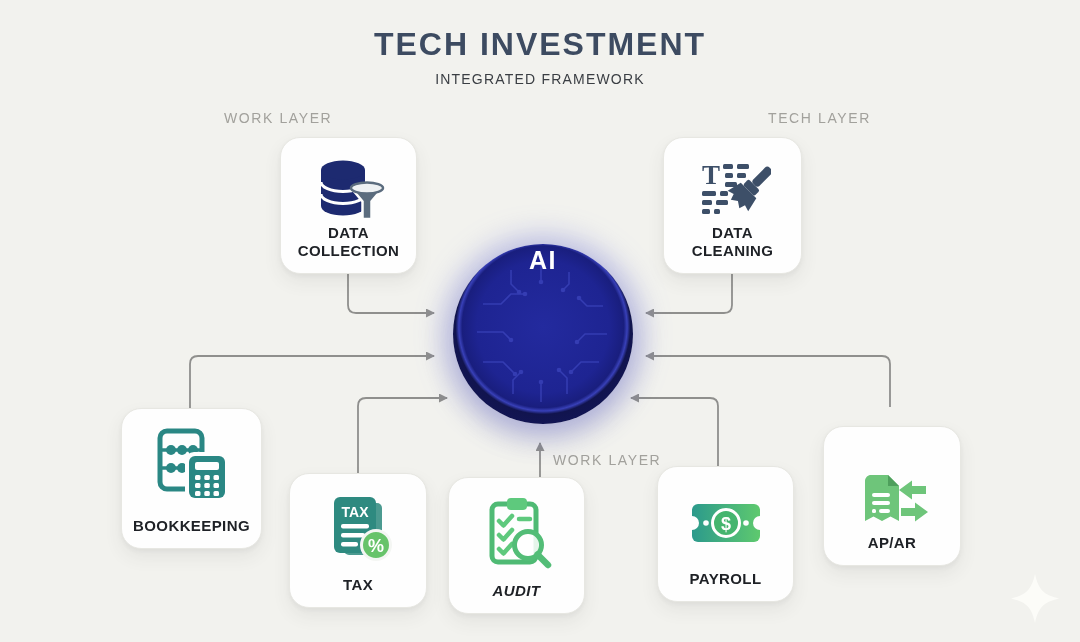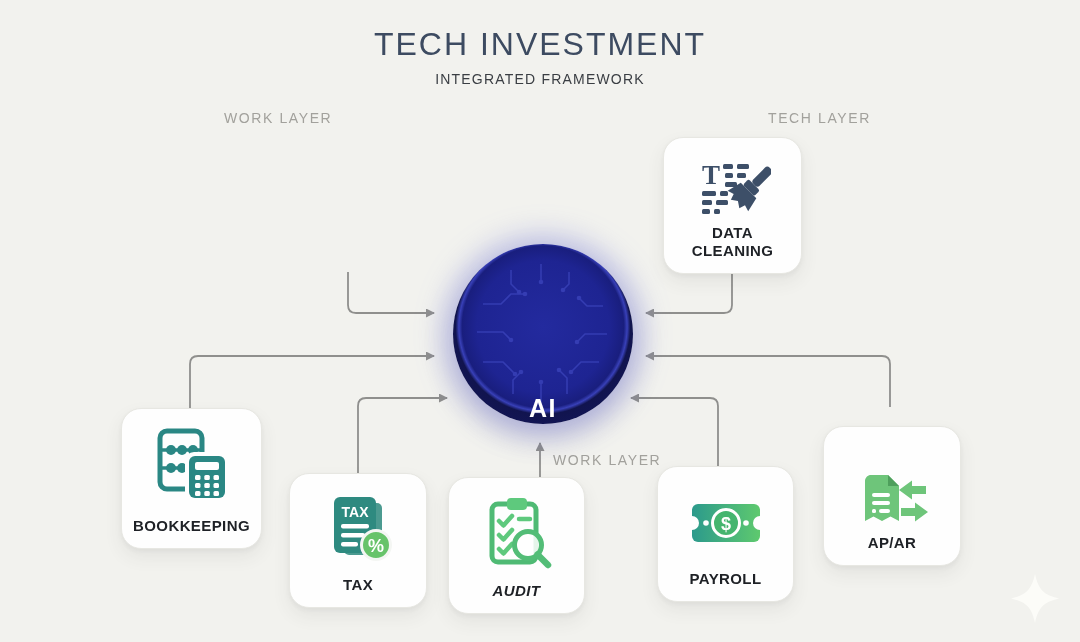"TECH INVESTMENT" .title-block h1 { font-weight: 400 -> 700 }
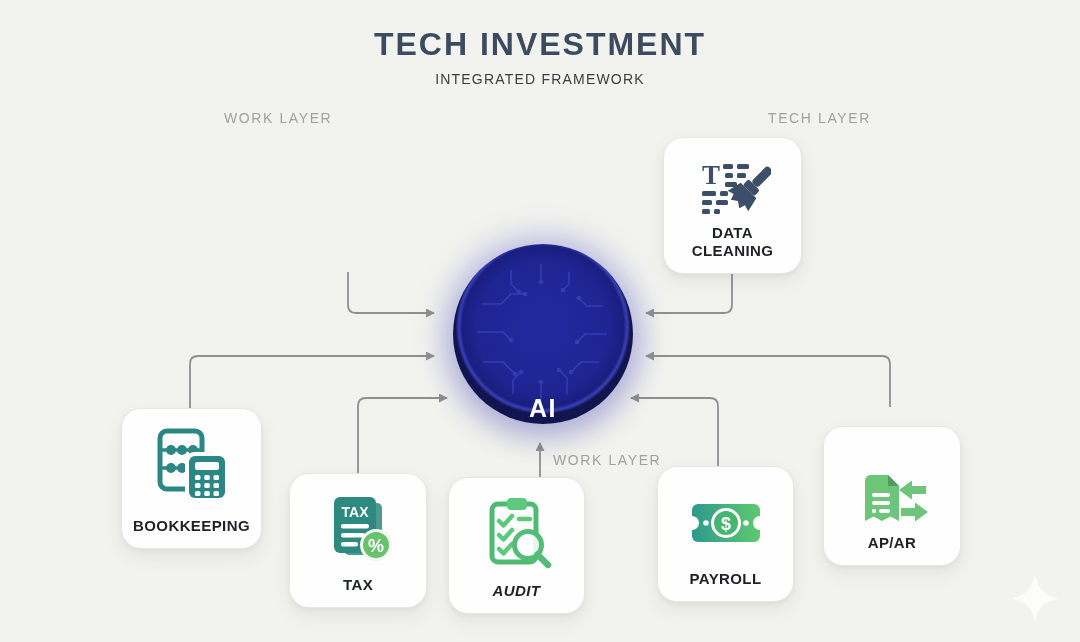"DATA COLLECTION" div.card { html: none -> <div> <div> <svg> <path></path> <ellipse></ellipse> <path></path> <path></path> <path></path> <ellipse></ellipse> </svg> </div> <div>DATA COLLECTION</div> </div> }
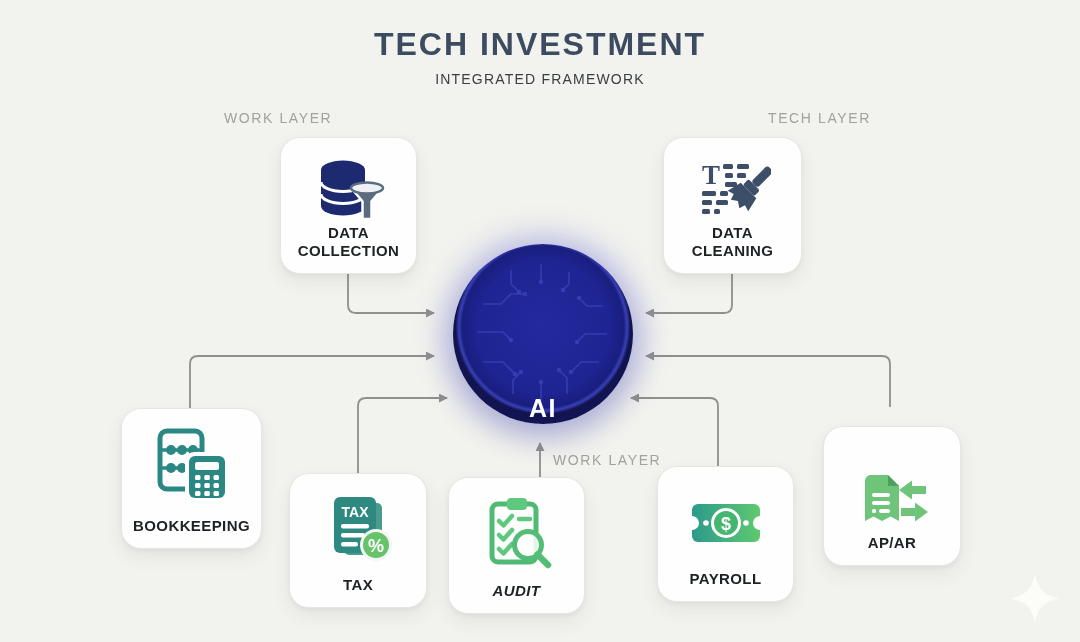"AI" .ai-text { justify-content: flex-end -> flex-start }
